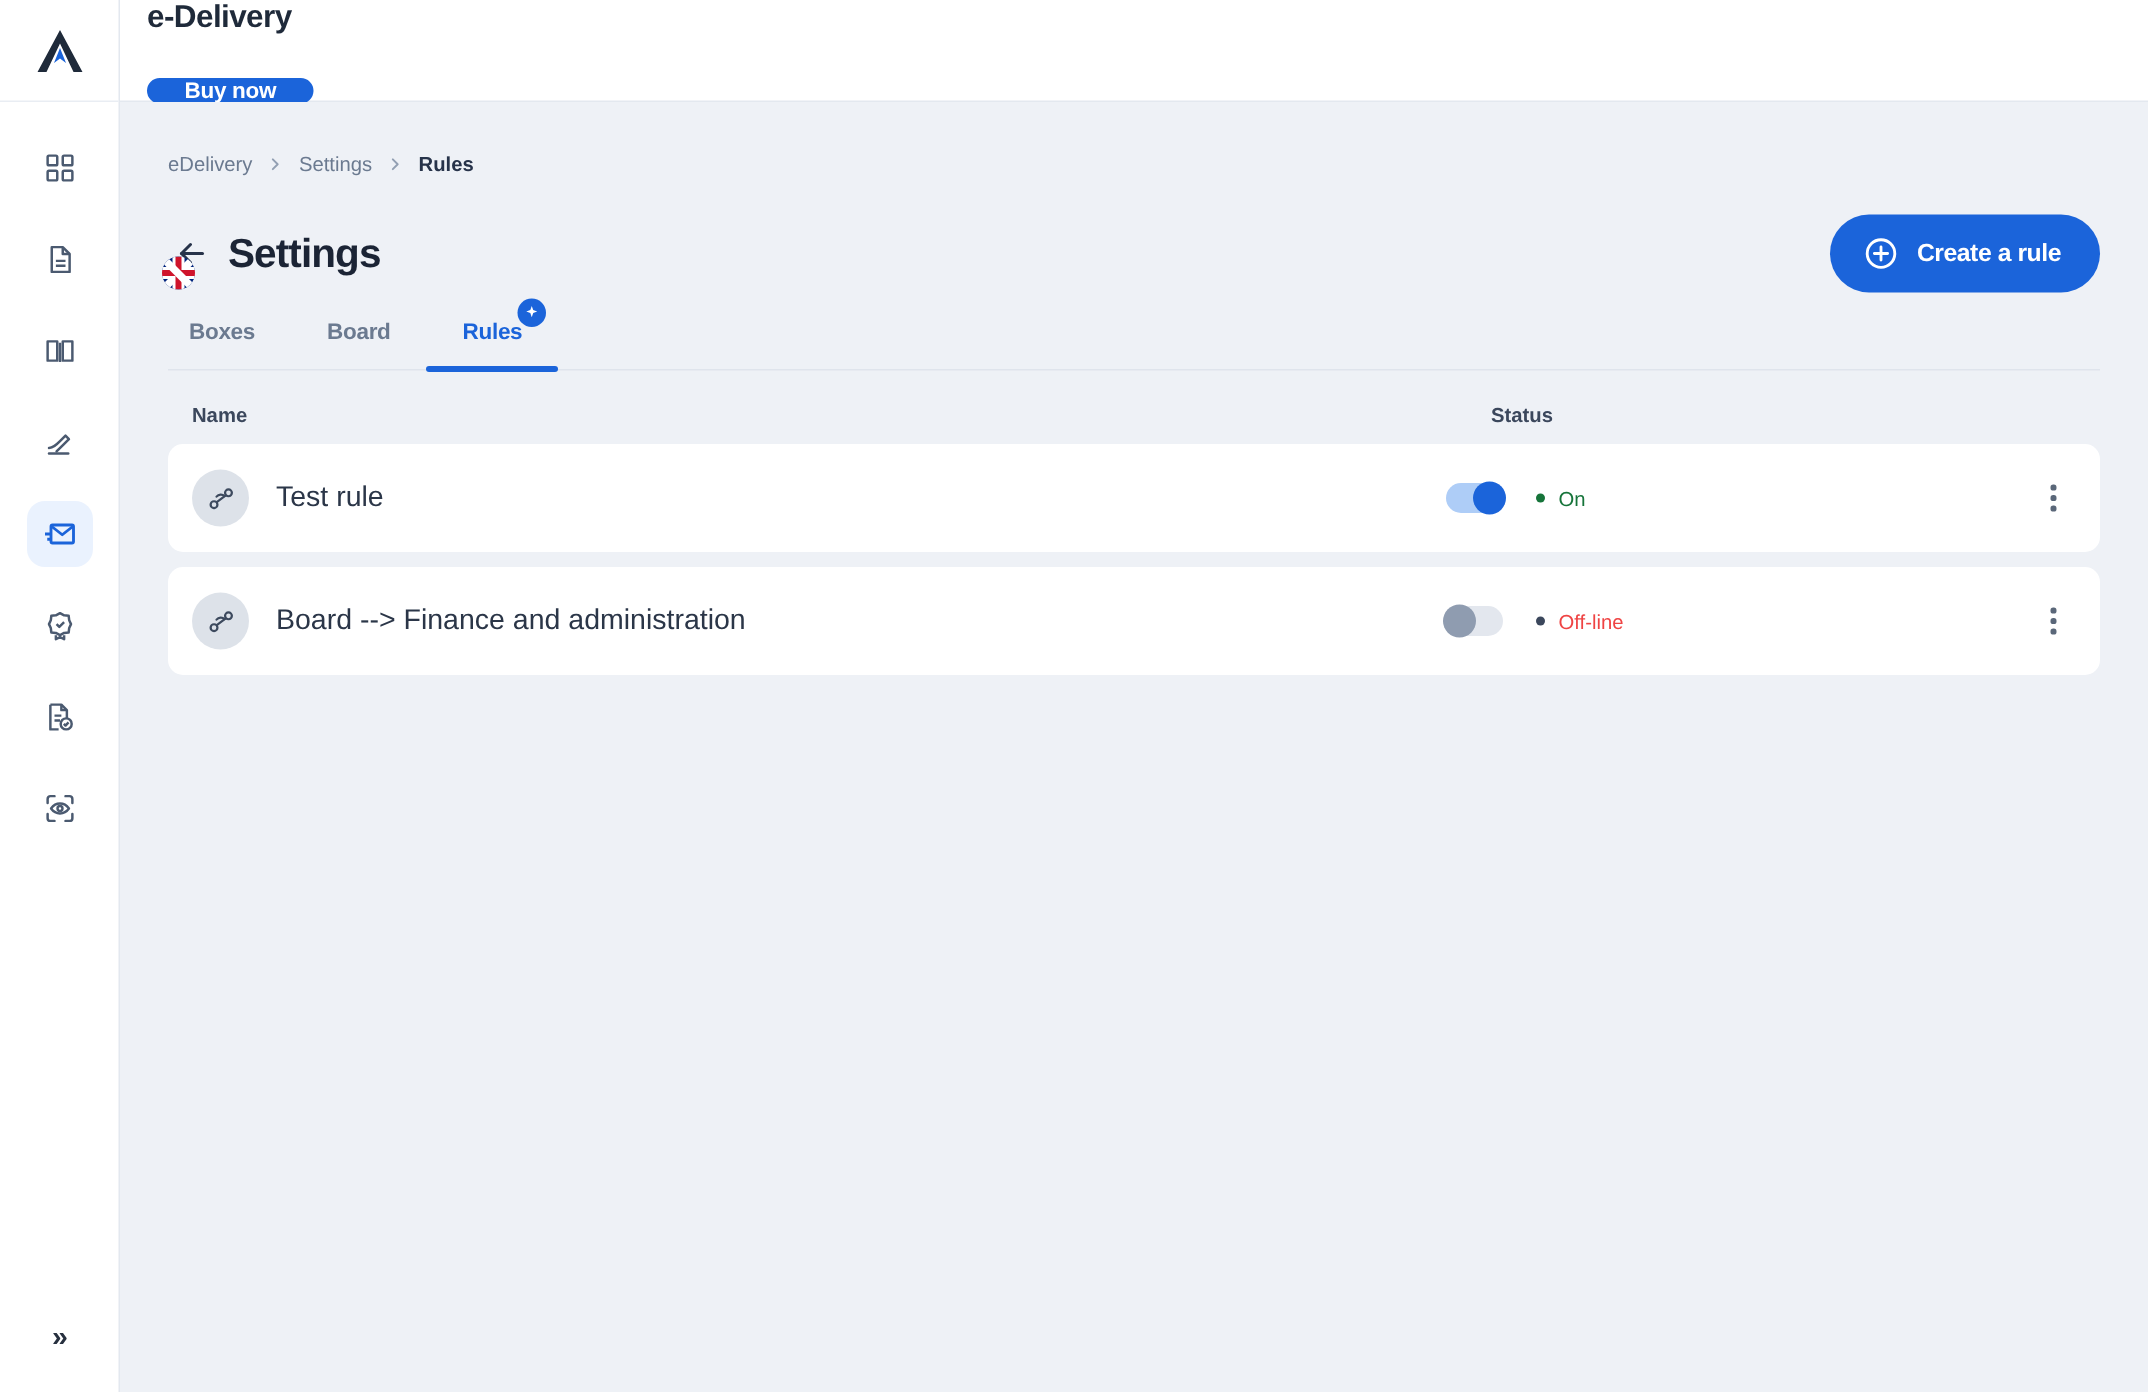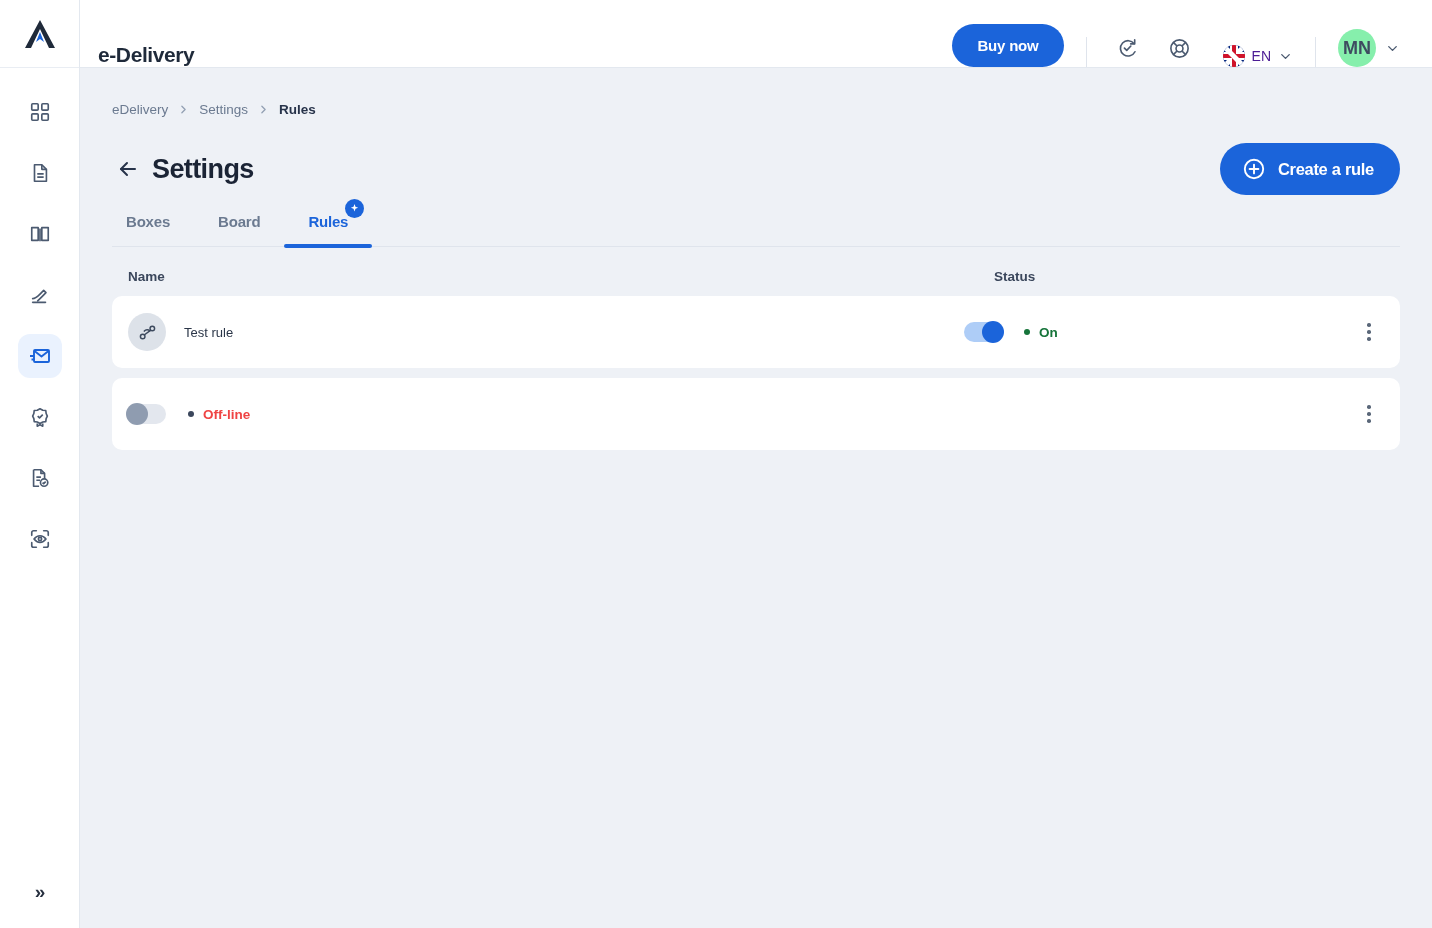"e-Delivery" .topbar { align-items: flex-end -> flex-start; flex-direction: none -> column }
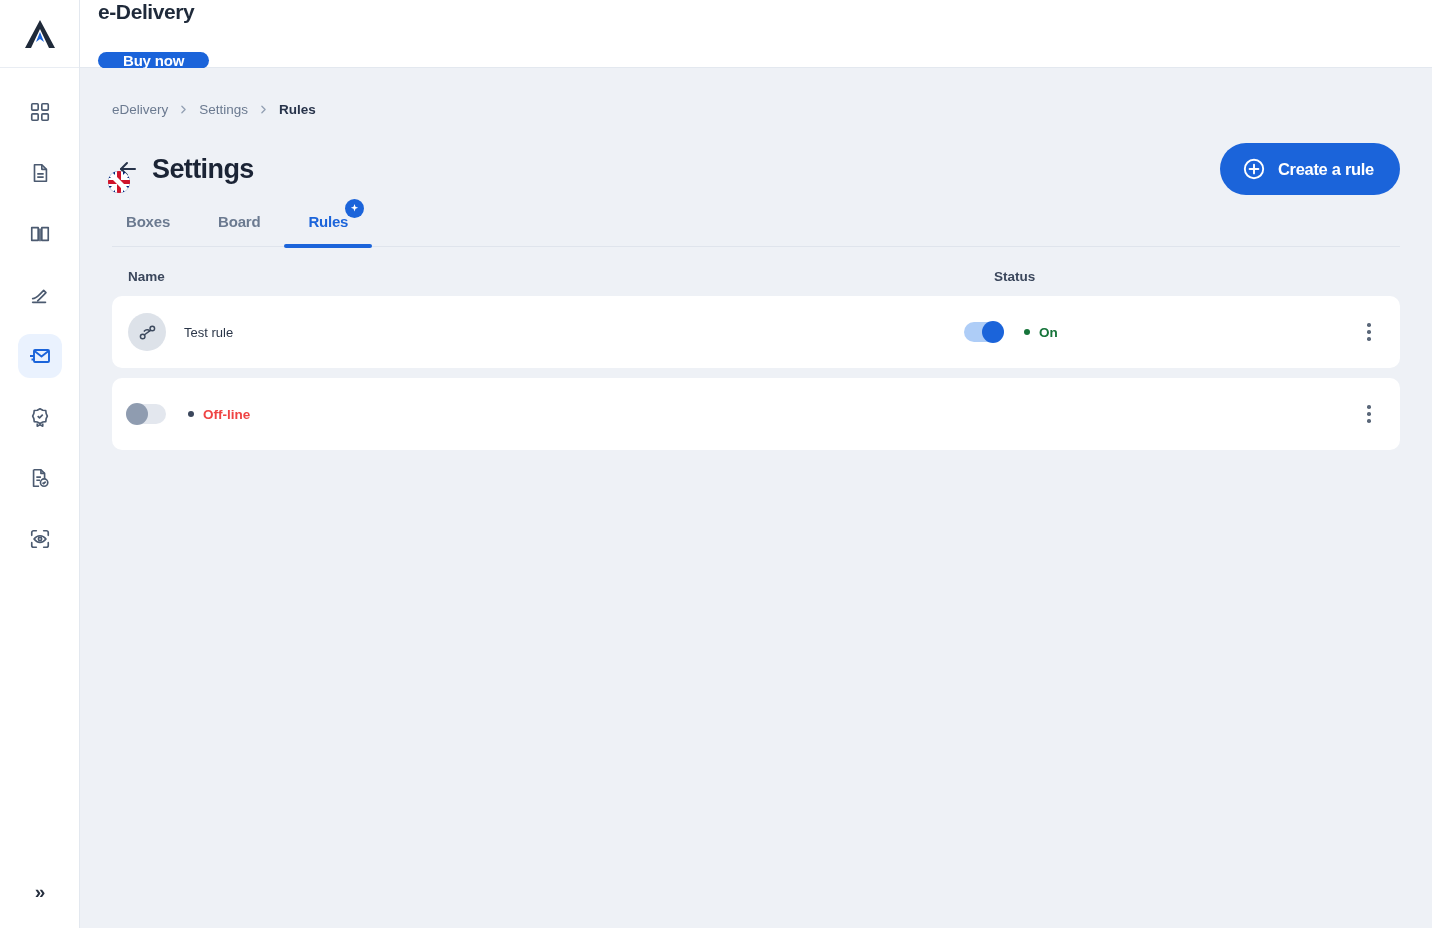"Test rule" .rule-label { font-size: 13px -> 19px }
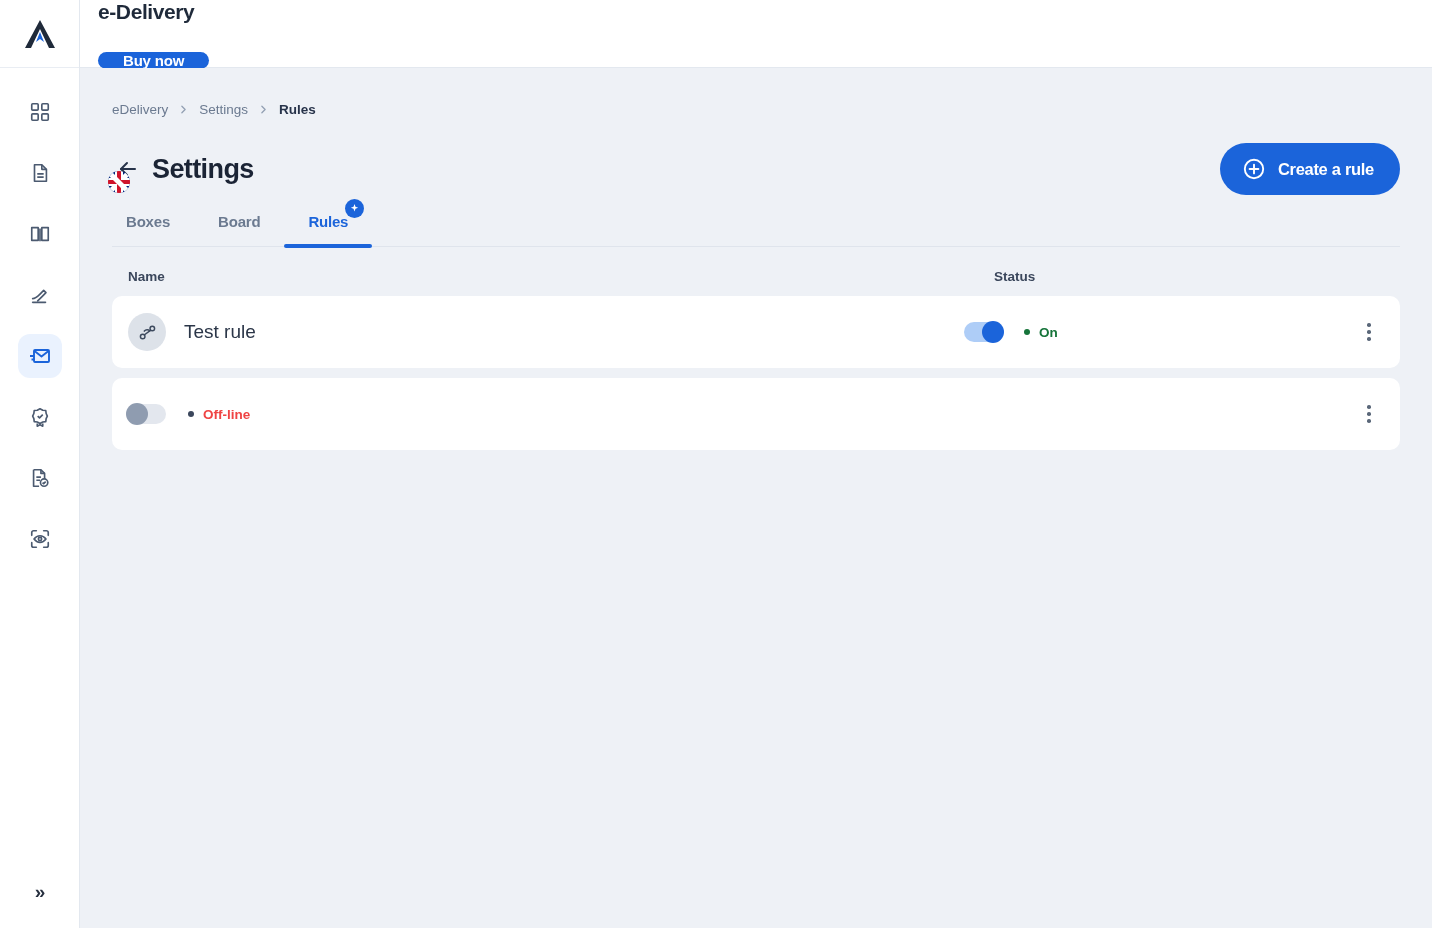"On" .status-text { font-weight: bold -> normal }
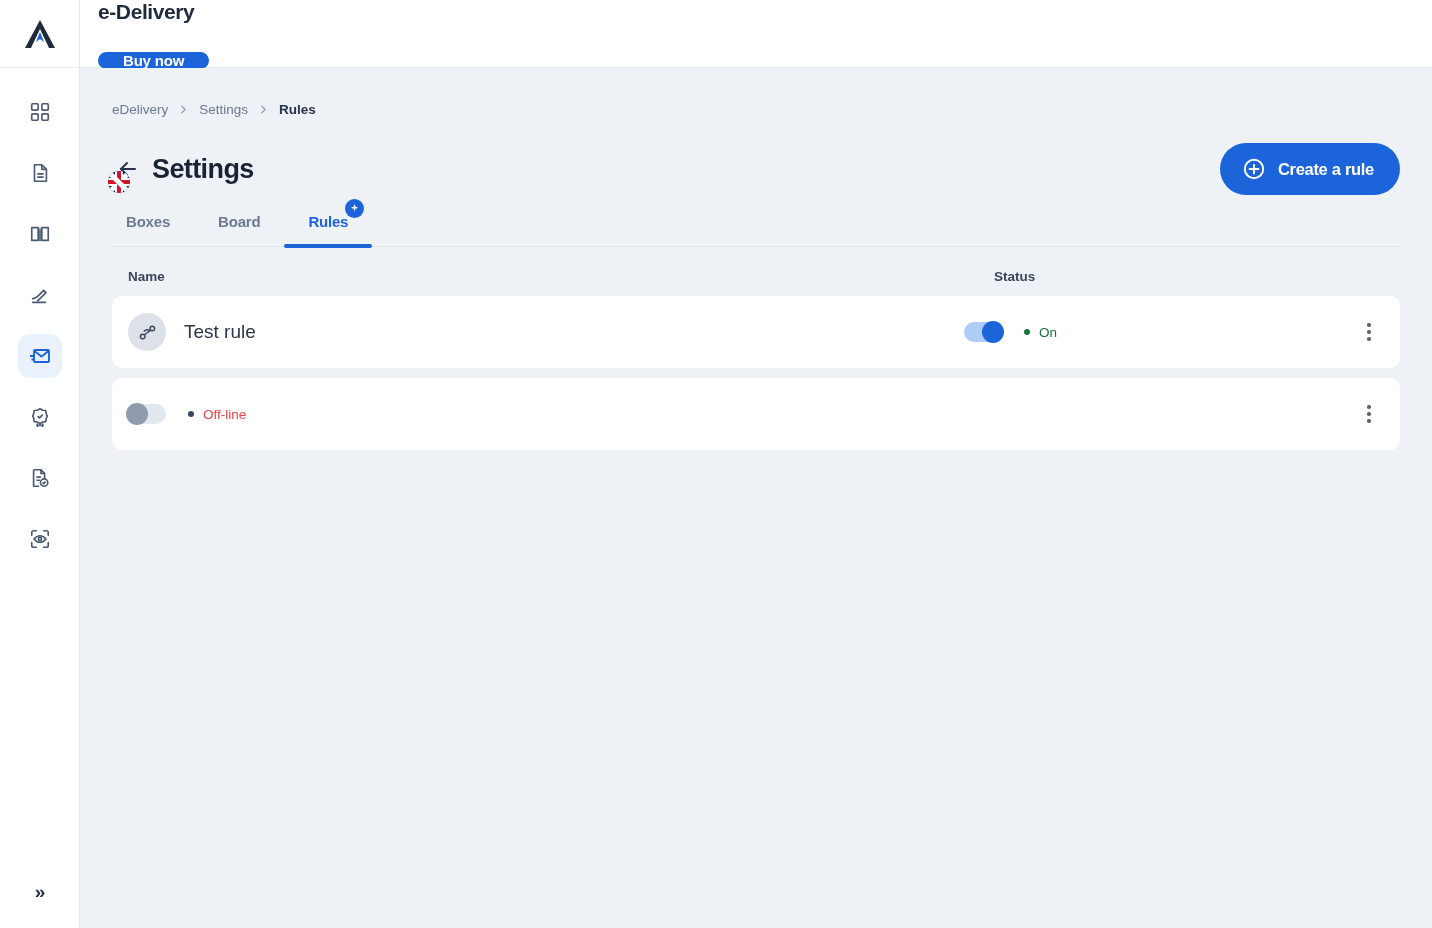"Board --> Finance and administration" div.row-name { html: none -> <div> <span> <svg> <circle></circle> <circle></circle> <path></path> <path></path> </svg> </span> <span>Board --&gt; Finance and administration</span> </div> }
